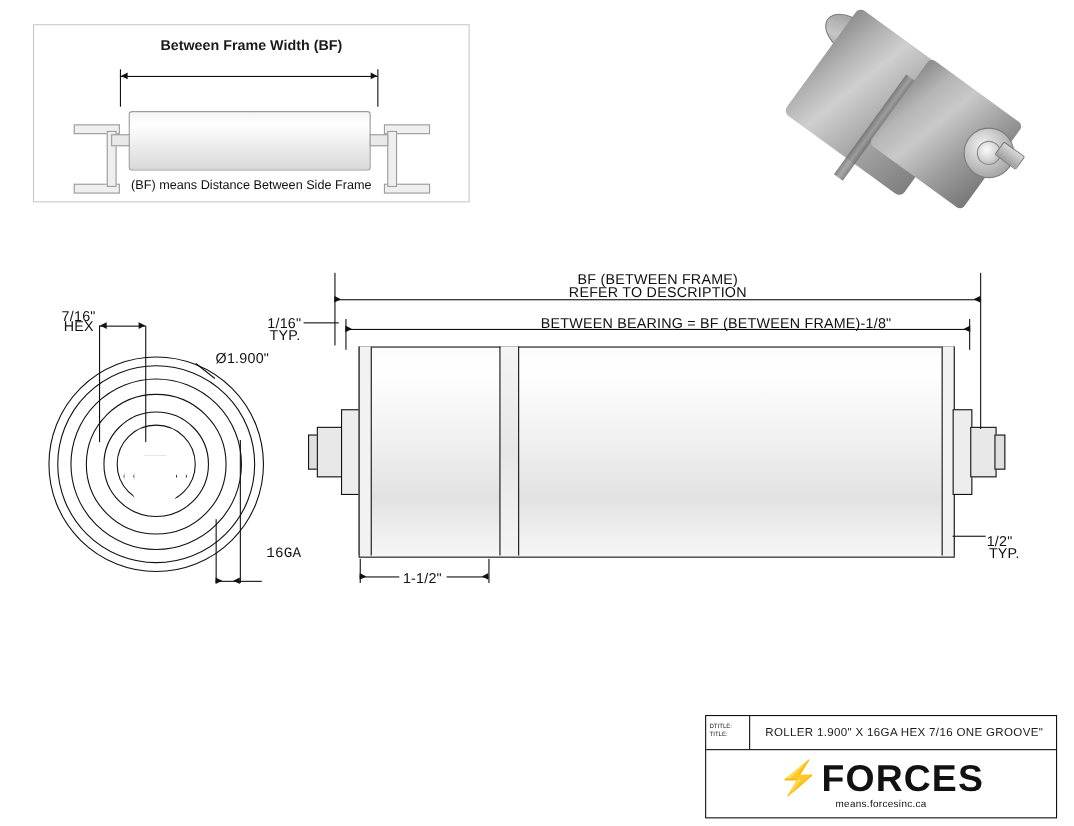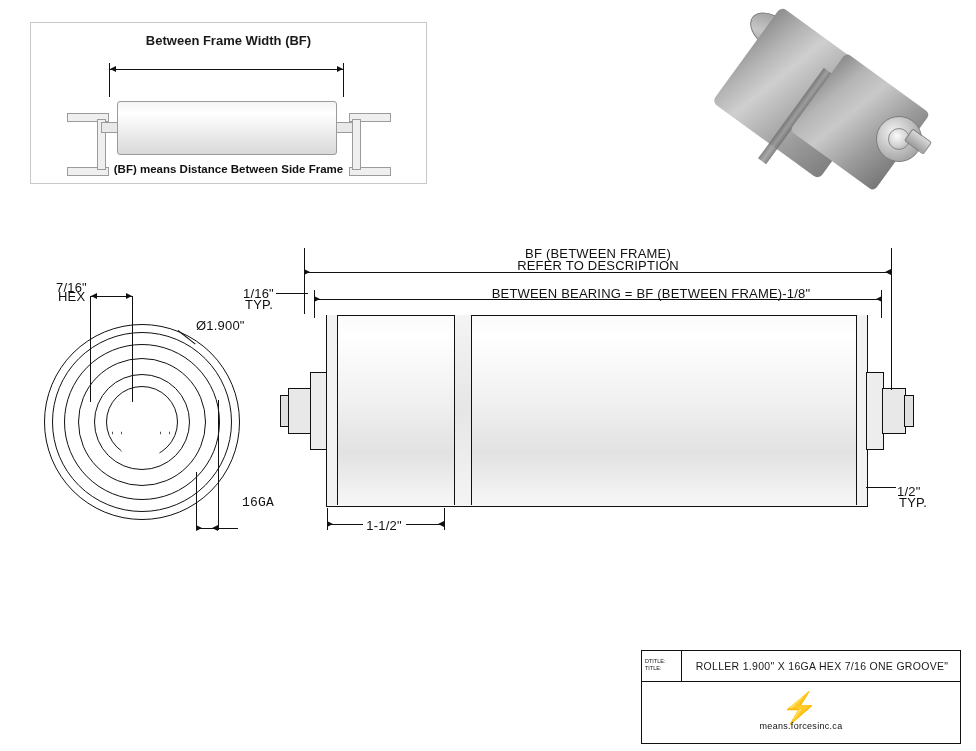"(BF) means Distance Between Side" #inset .capt { font-weight: bold -> normal }
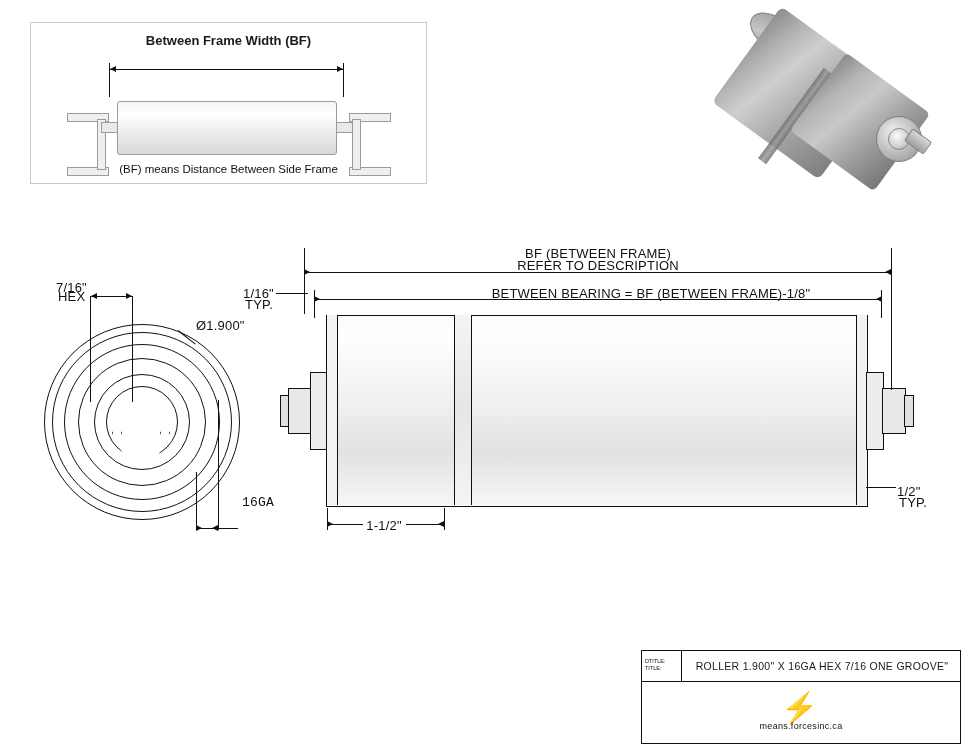"FORCES" span.brand { html: none -> <span>FORCES</span> }
